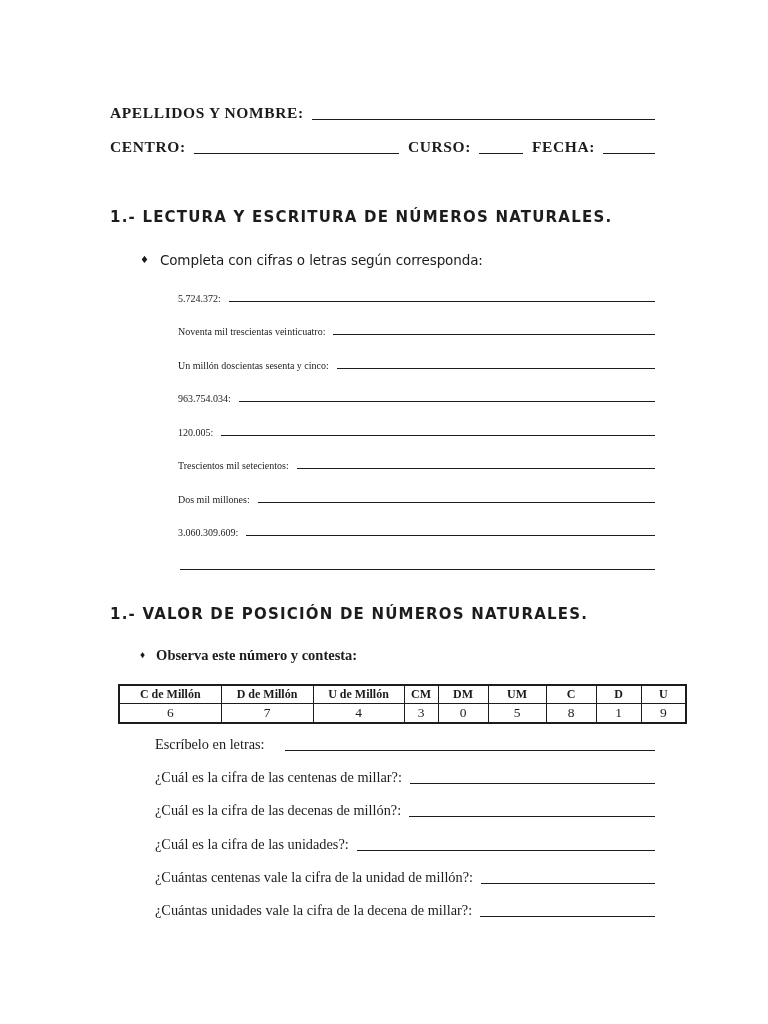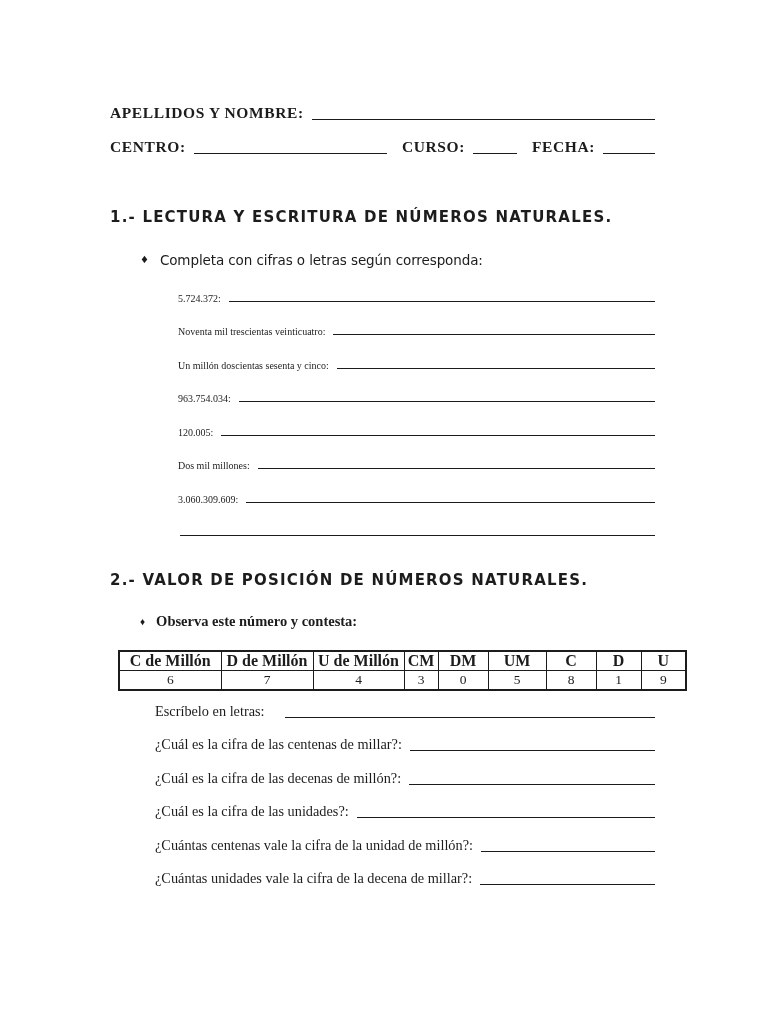"CURSO:" .hlabel.gap { margin-left: 15px -> 9px }
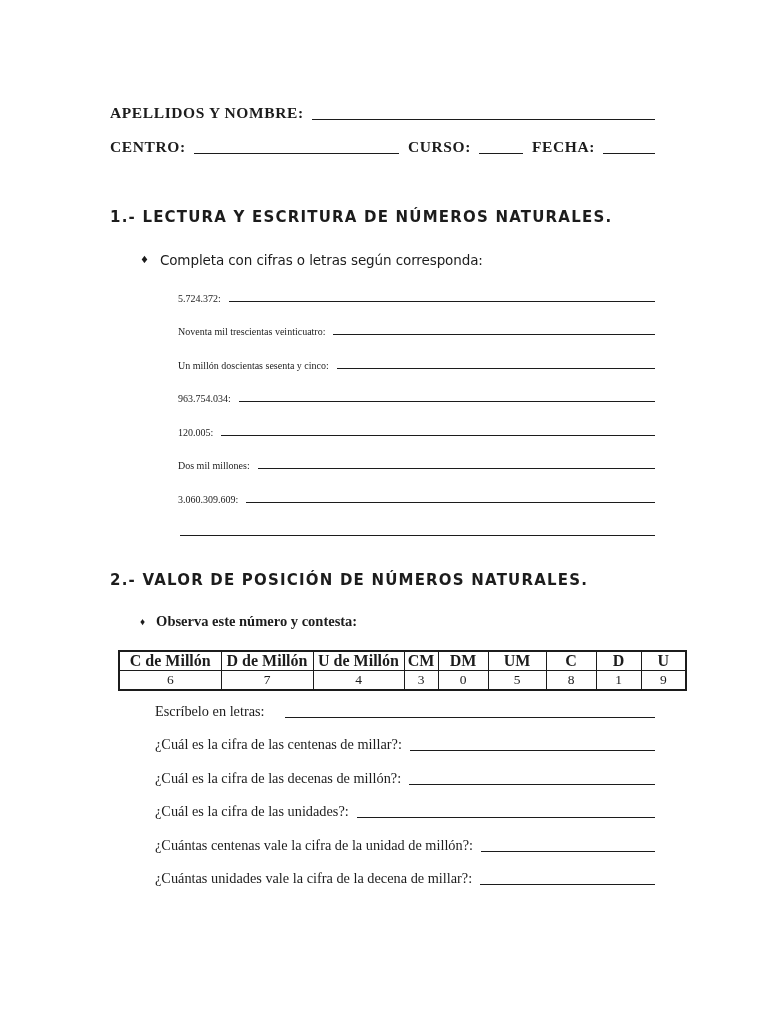"Trescientos mil setecientos:" div.item-row { html: none -> <div> <span>Trescientos mil setecientos:</span> <span></span> </div> }
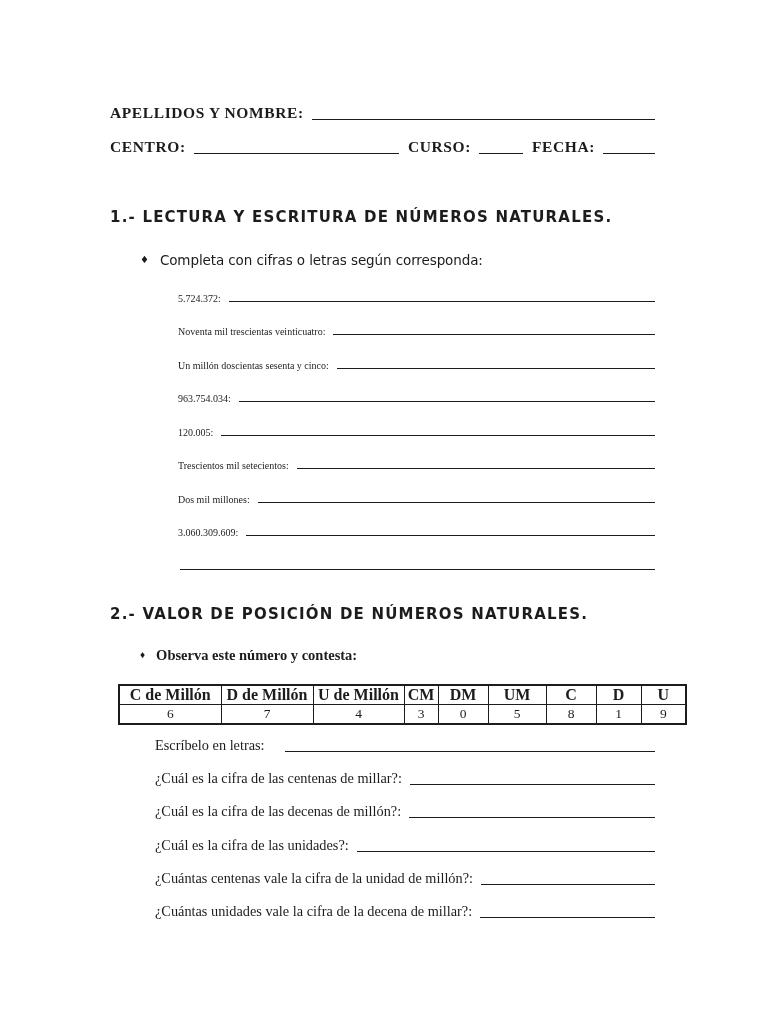"2.- VALOR DE POSICIÓN DE" h2.sec-title { text: 2.- -> 1.- }
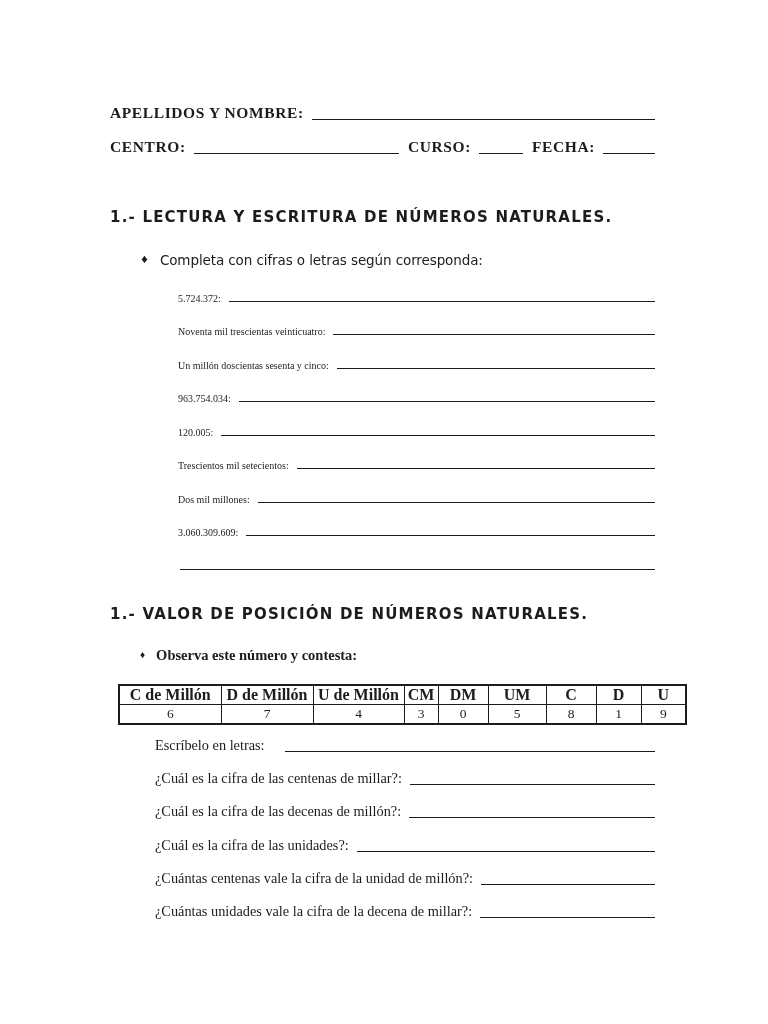"C de Millón" .pv-table th { font-size: 16px -> 12px }
